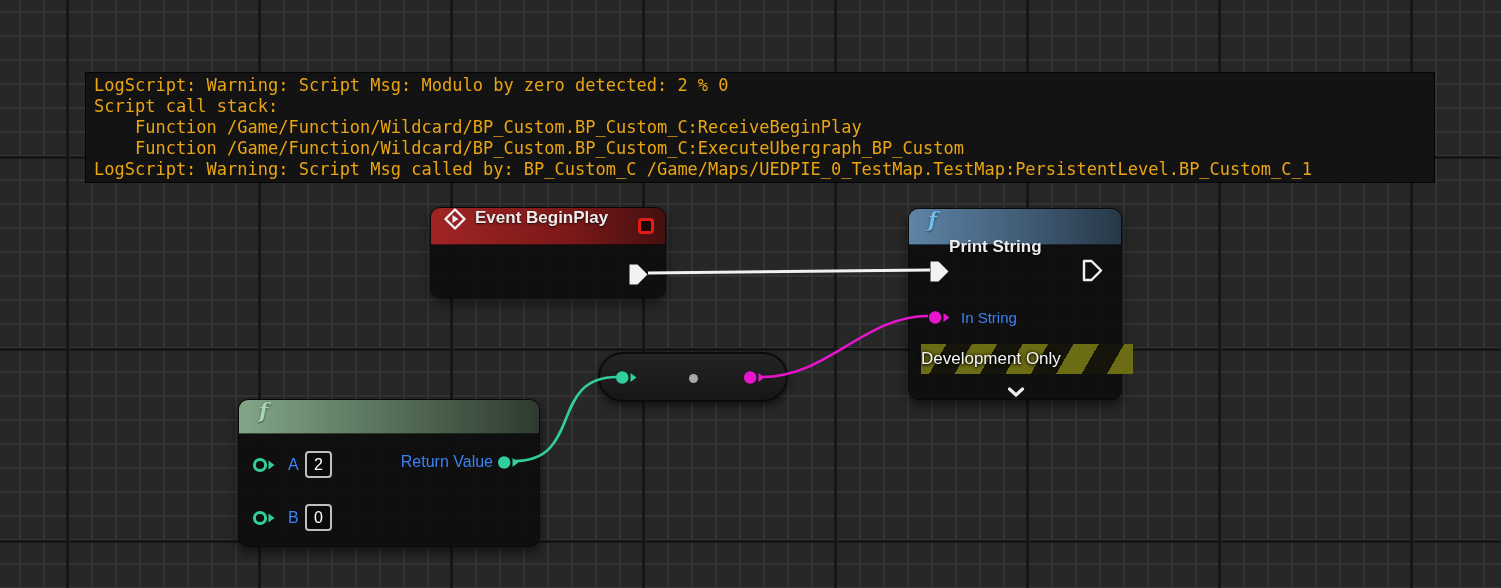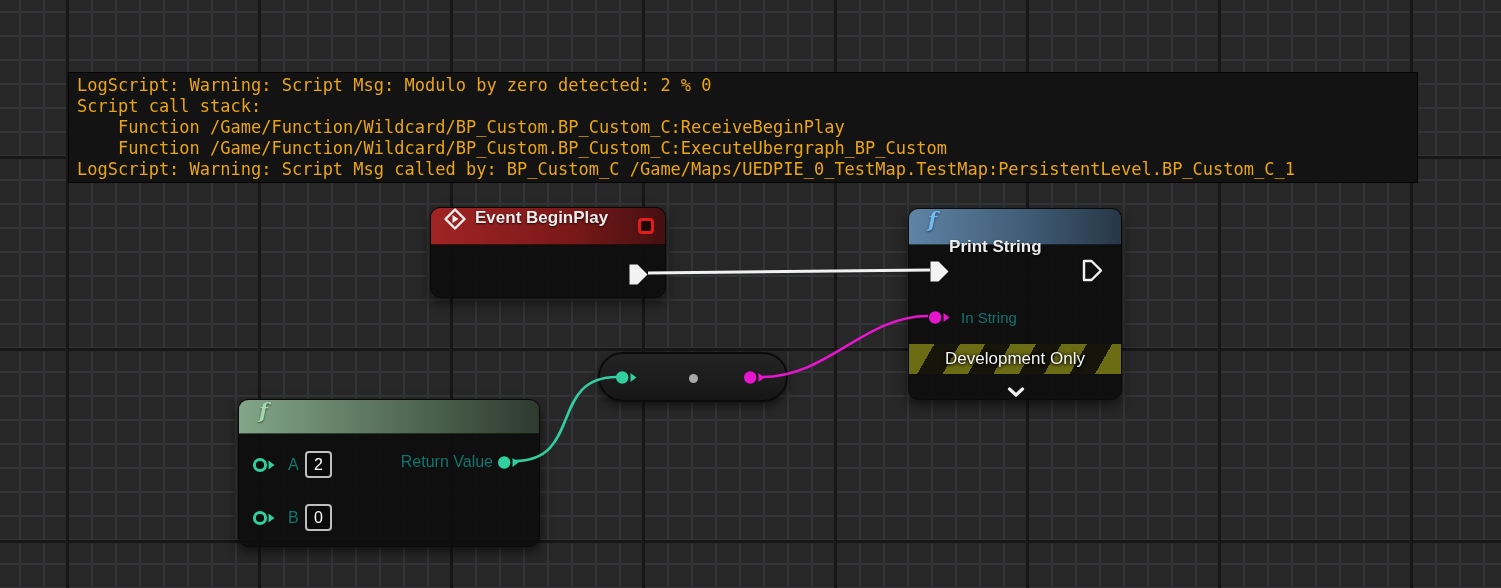"LogScript: Warning: Script Msg: Modulo" .log-overlay { left: 68px -> 85px }
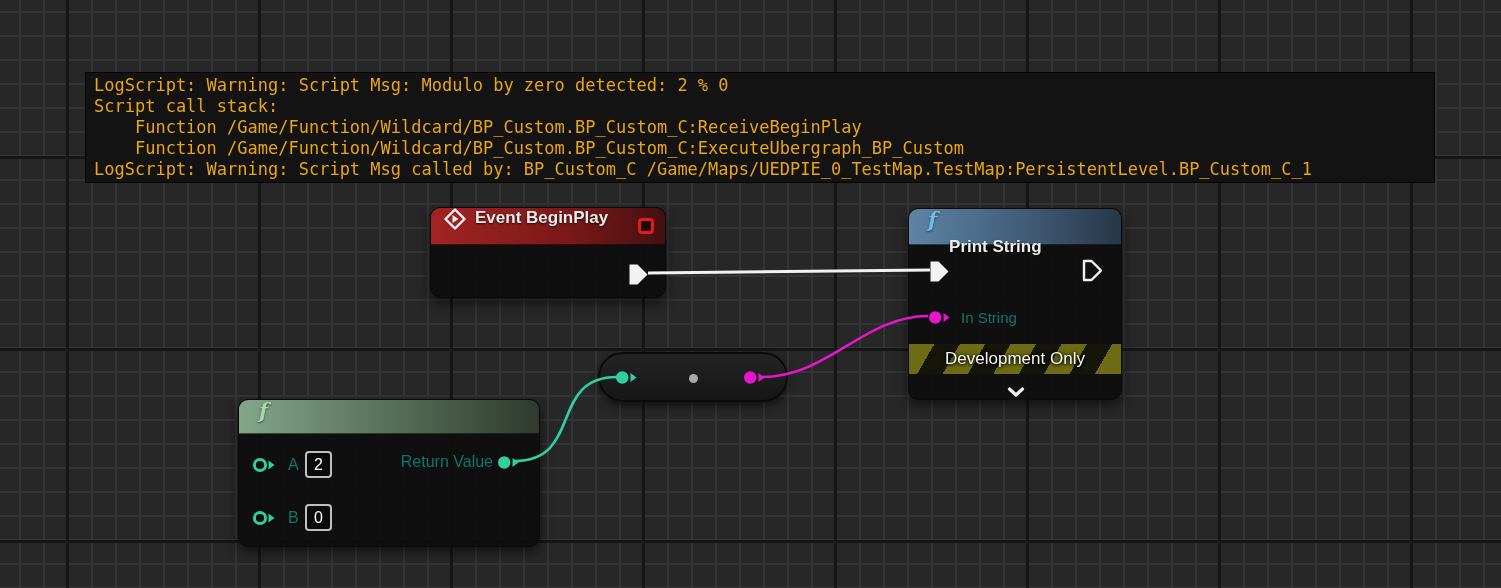"In String" .pin-label { color: #0f766e -> #3b82f6 }
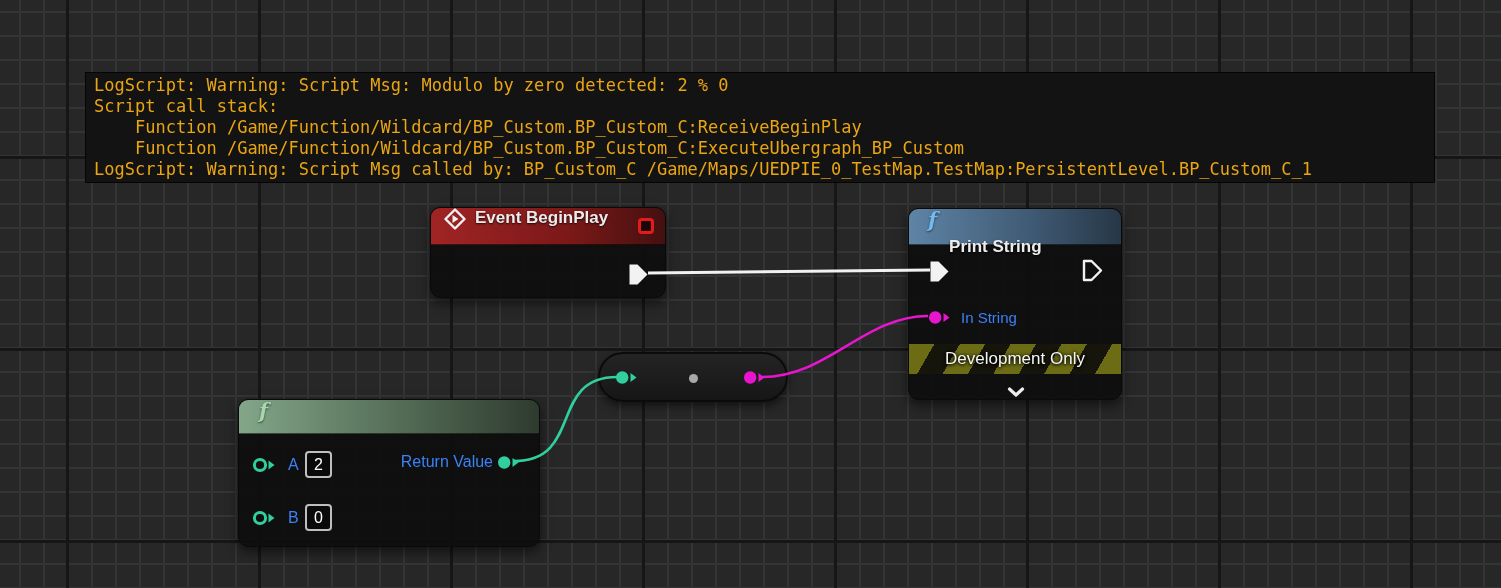"Development Only" .banner { justify-content: center -> none; left: 0 -> 12px }
